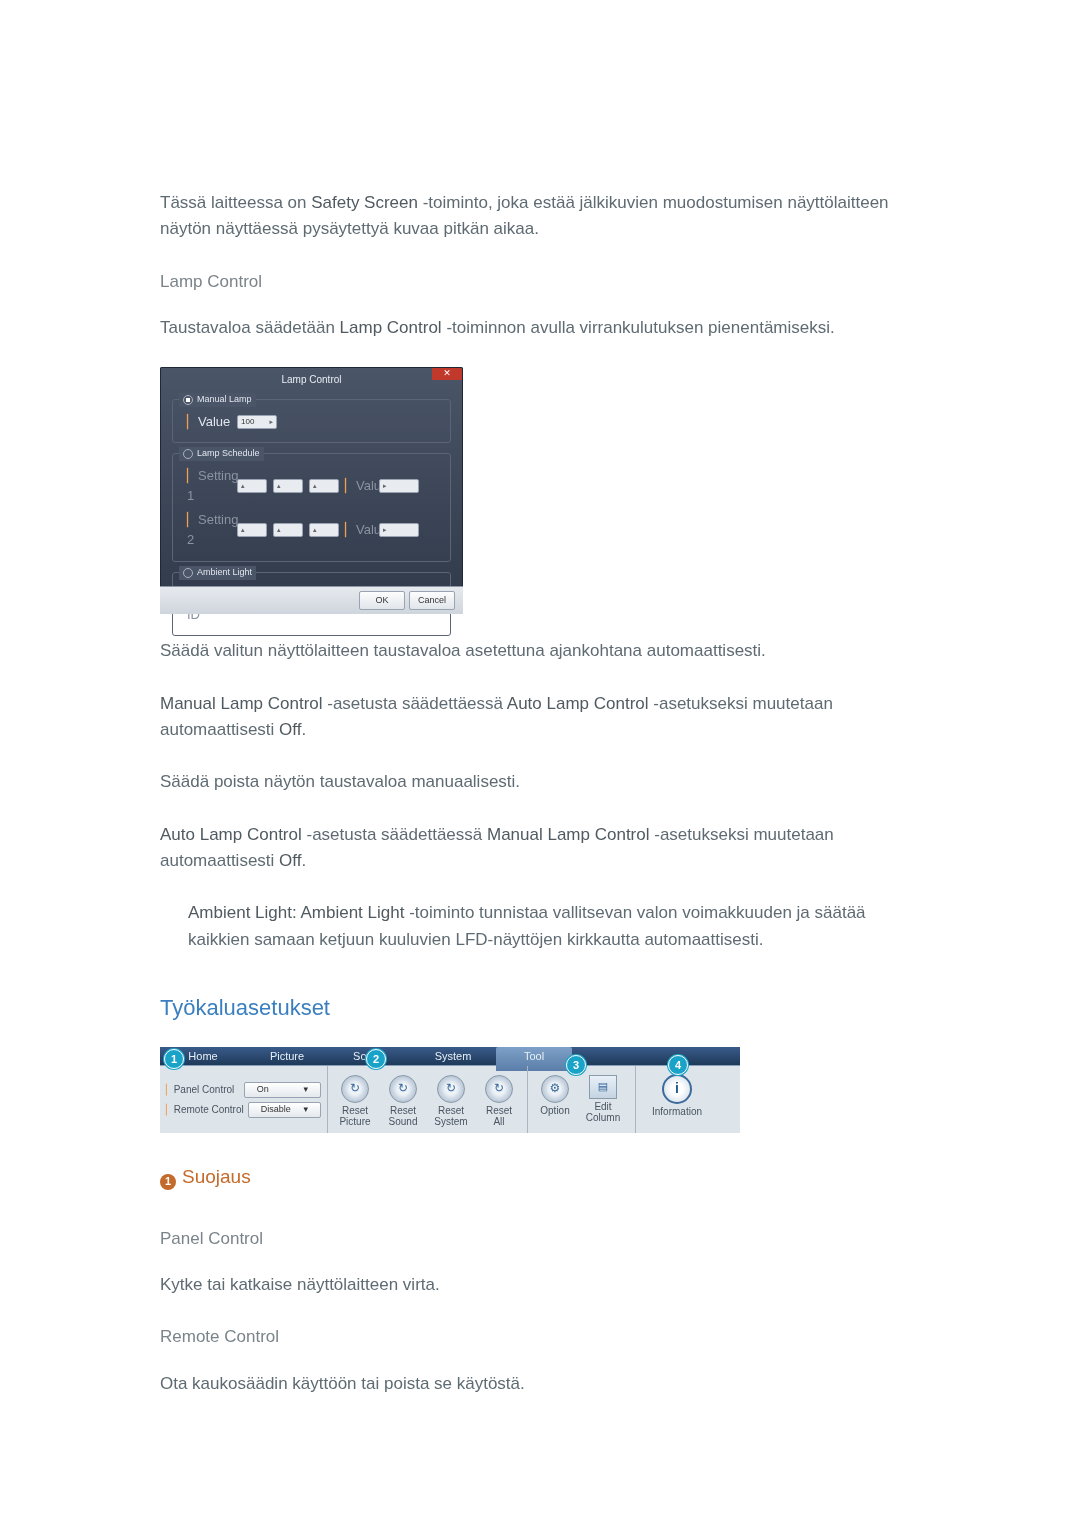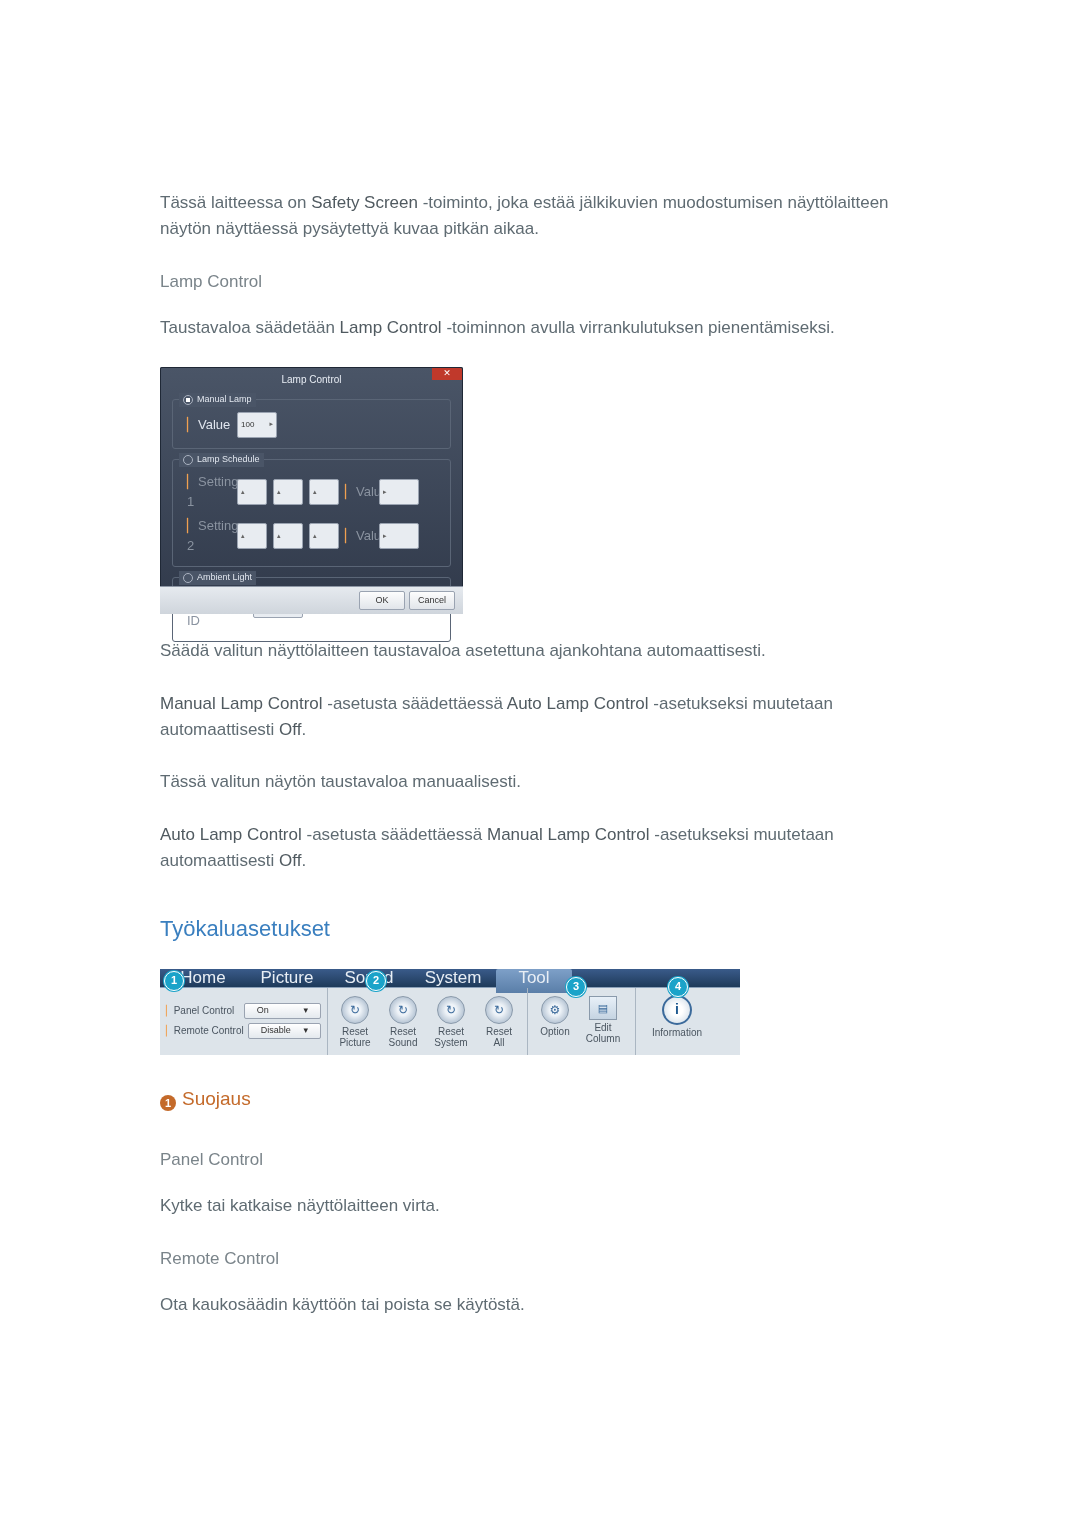"100" .spinbox { padding: 12px 3px -> 0 3px }
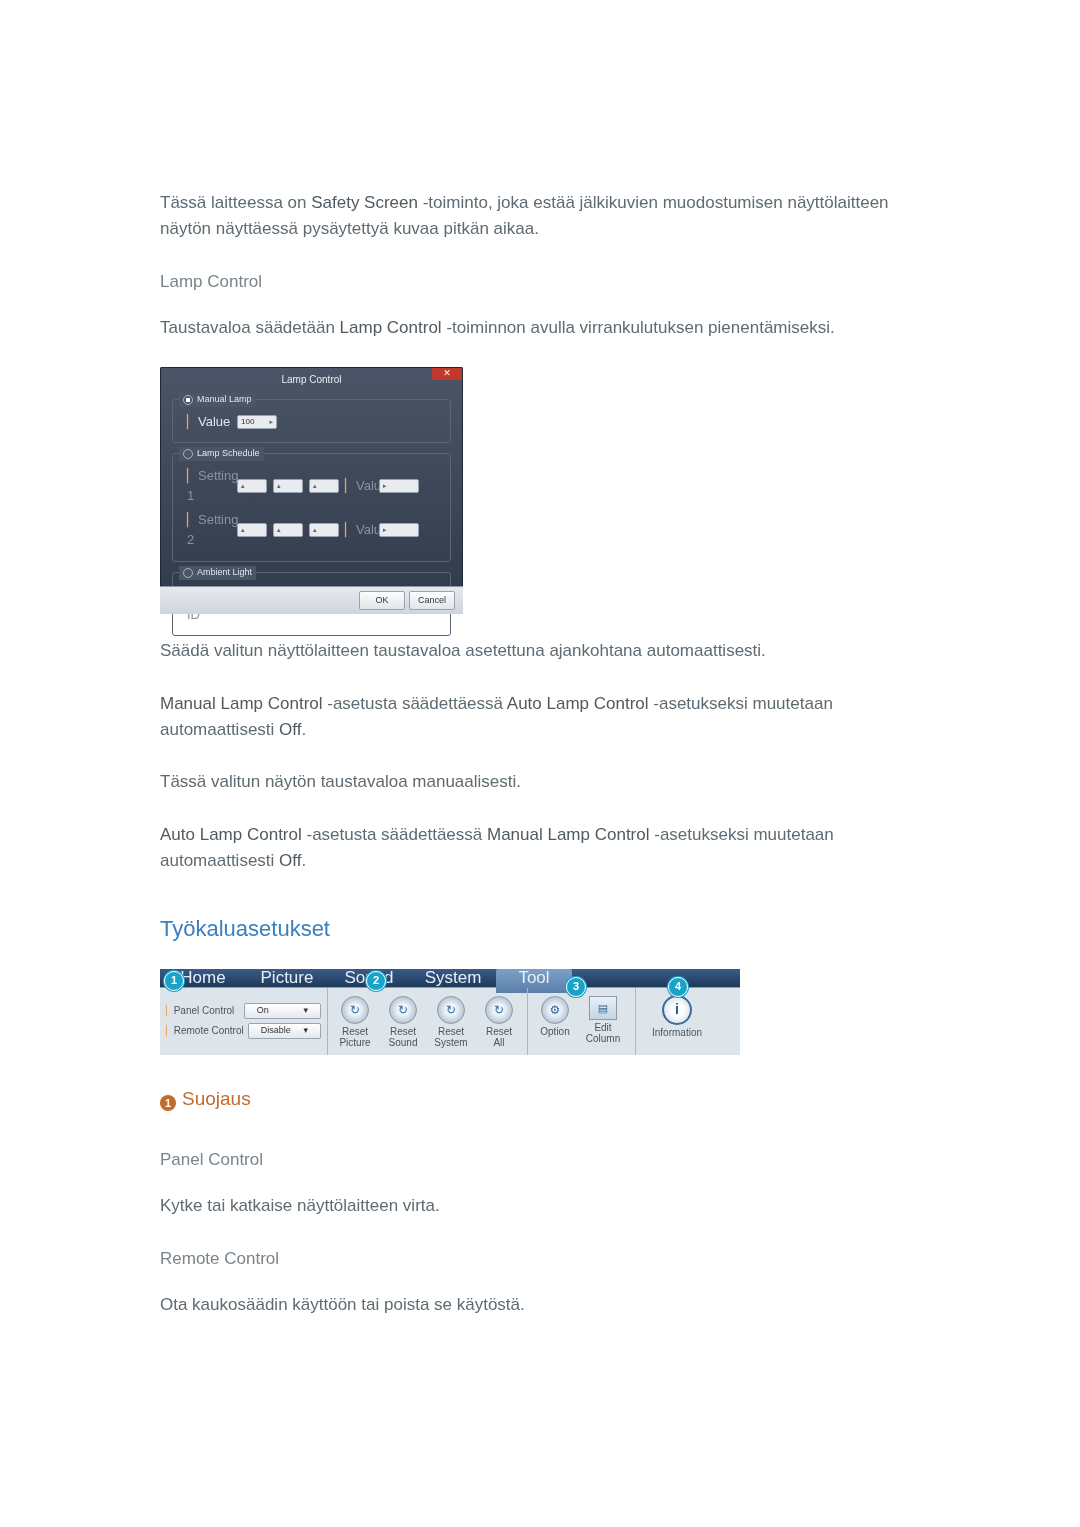"Tässä valitun näytön taustavaloa" p { text: Tässä valitun -> Säädä poista }
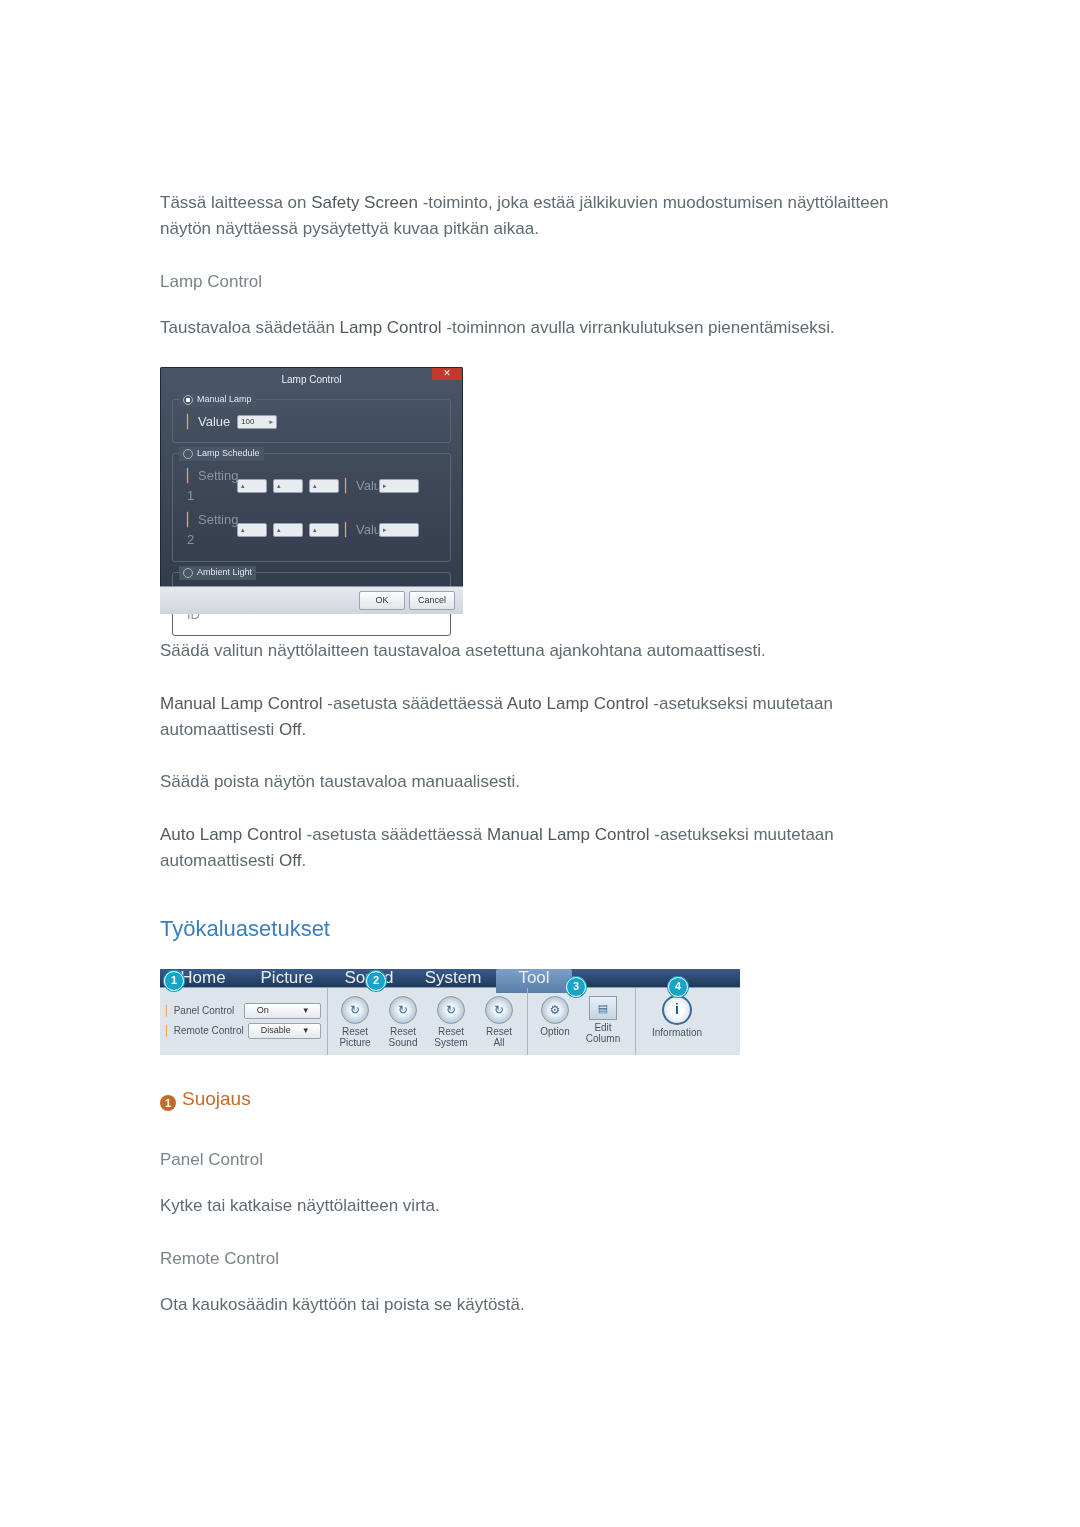"Ambient Light: Ambient Light -toiminto" p.indent { html: none -> <p> <span>Ambient Light: Ambient Light</span><span> -toiminto tunnistaa vallitsevan valon voimakkuuden ja säätää kaikkien samaan ketjuun kuuluvien LFD-näyttöjen kirkkautta automaattisesti.</span> </p> }
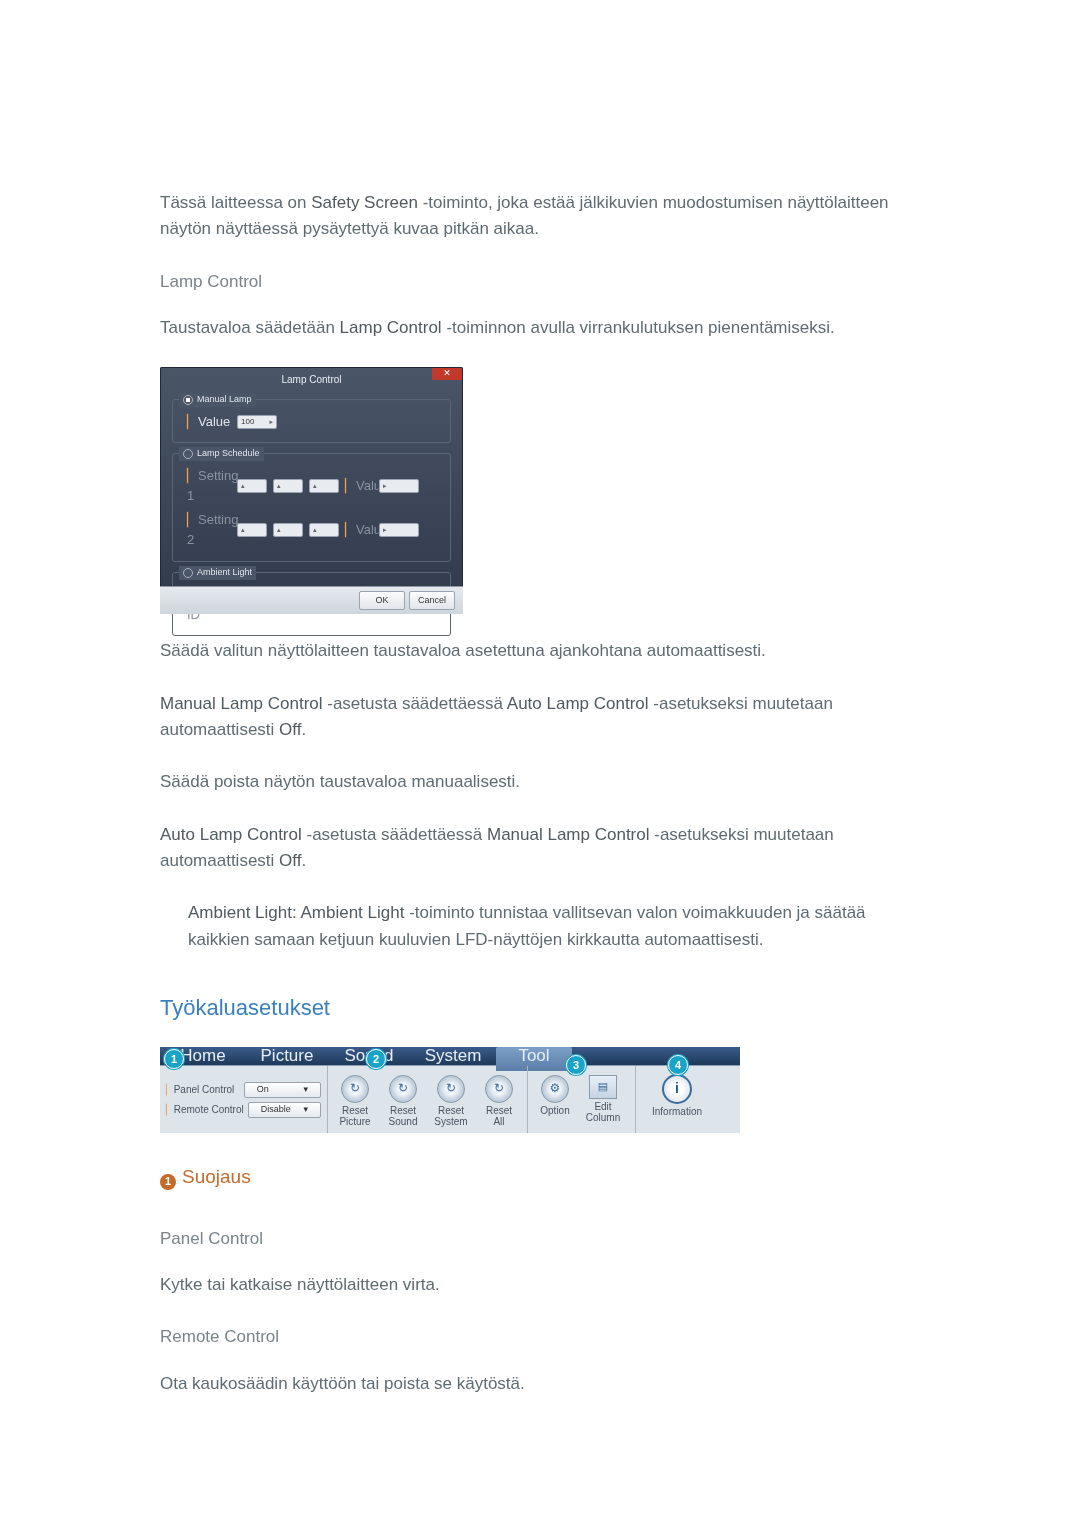"Home" .top-tab { font-size: 17px -> 11px }
